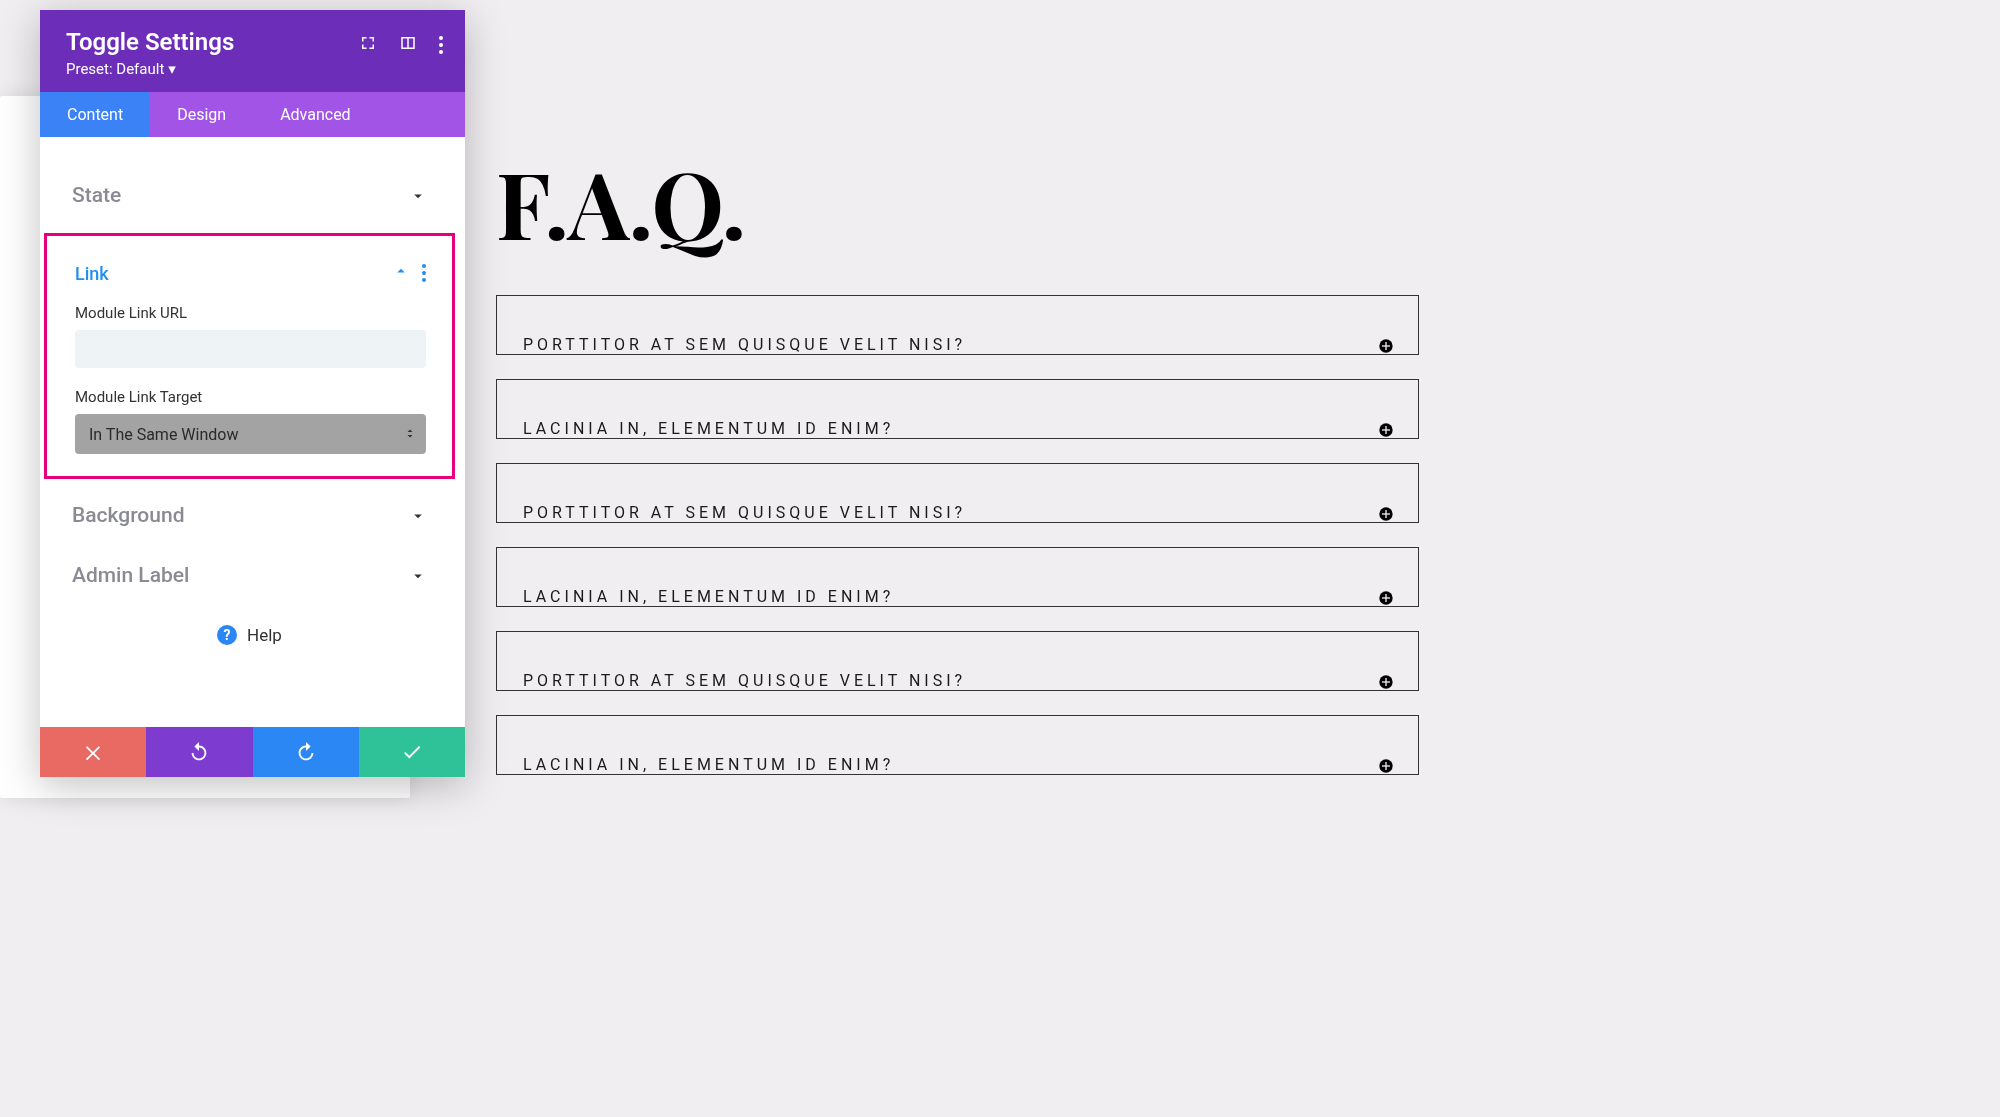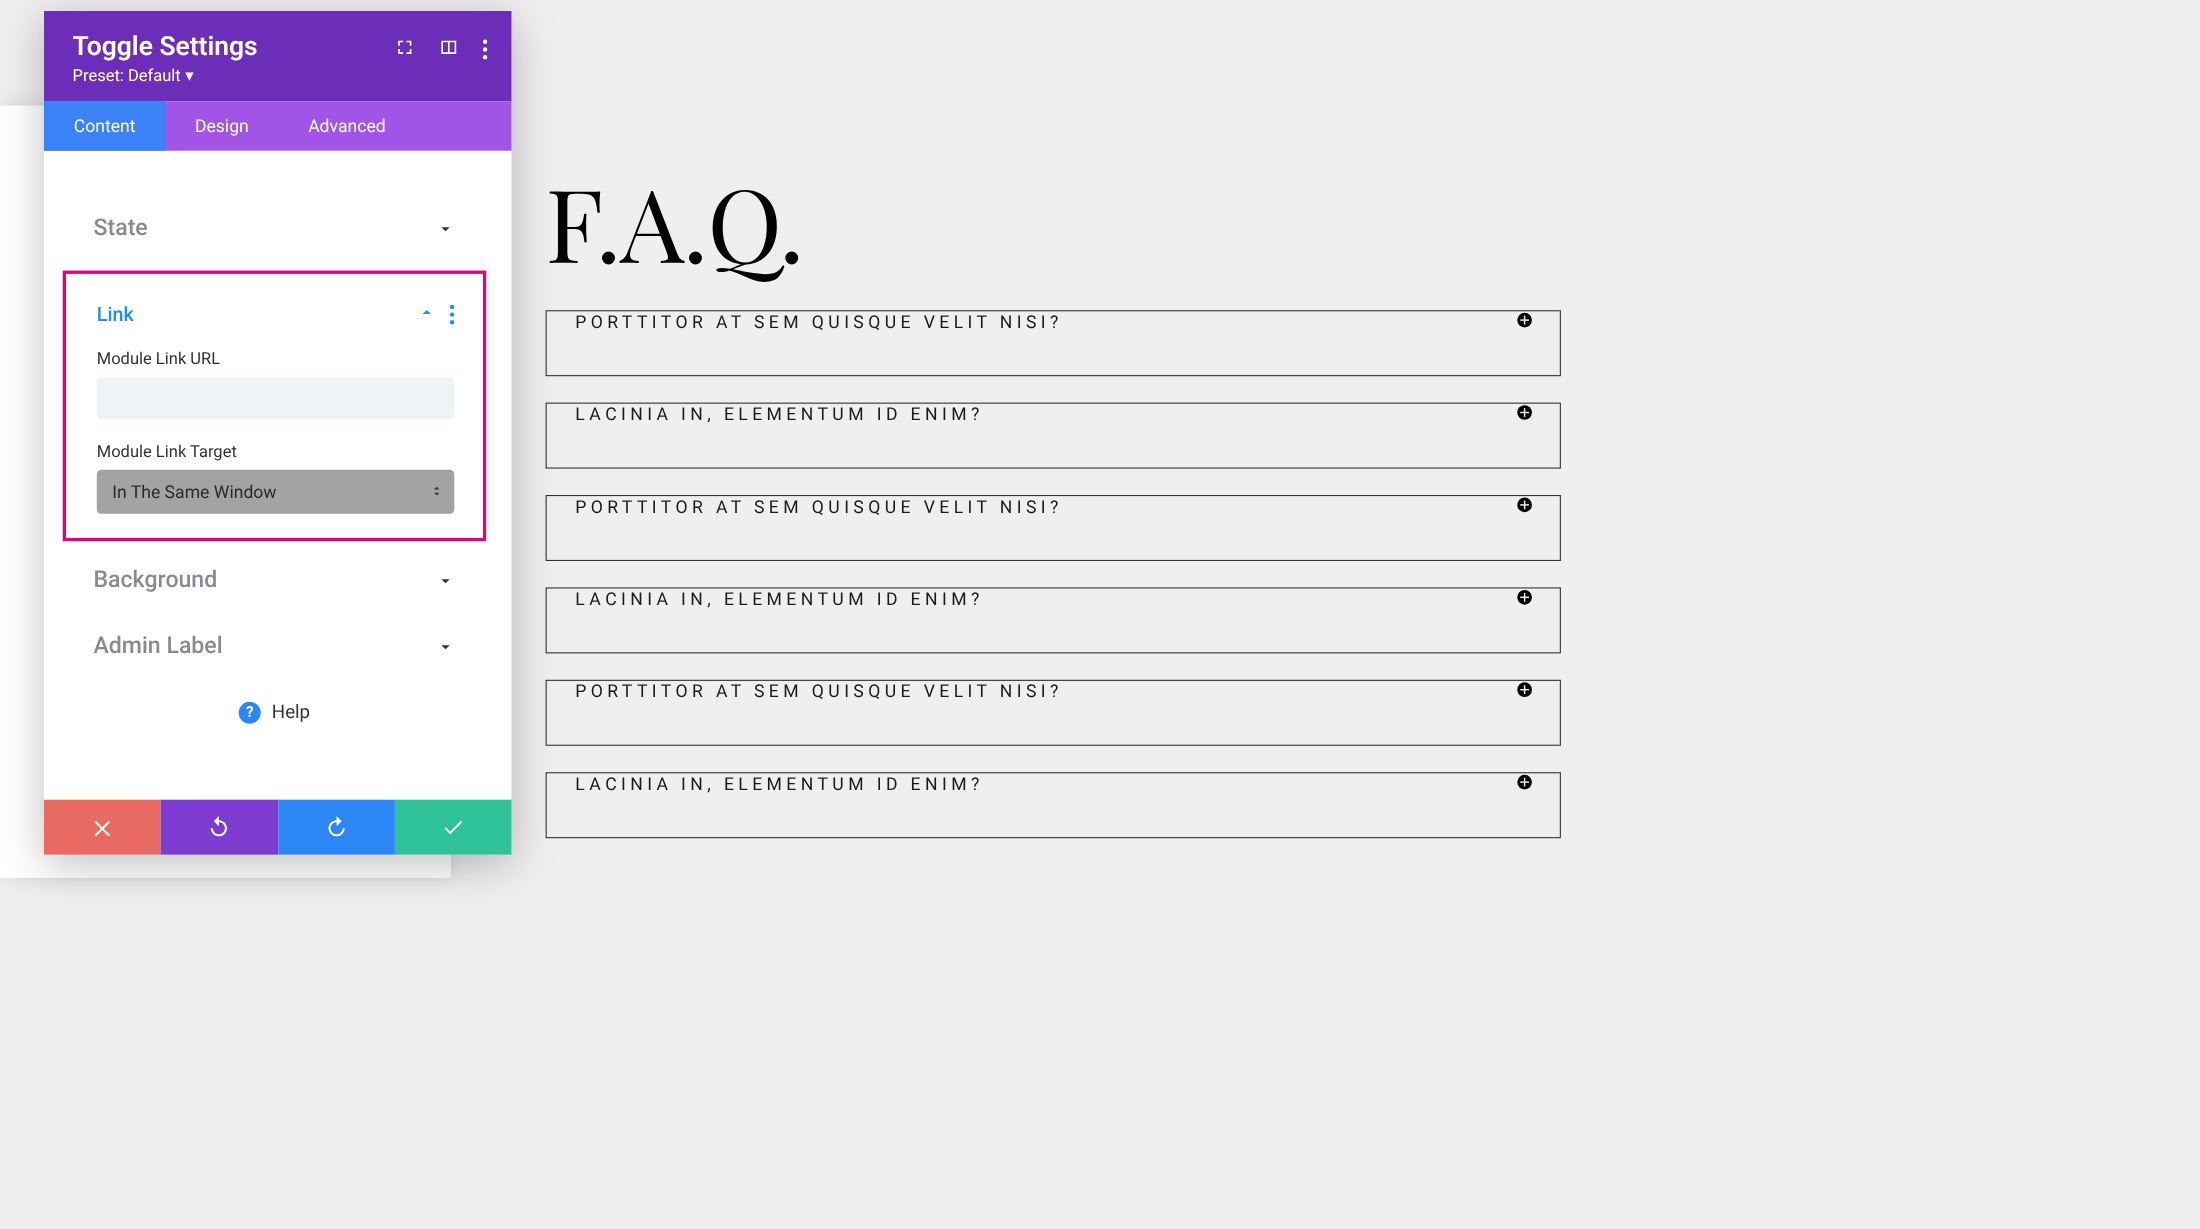"State" .panel-body { padding: 13px -> 0 }
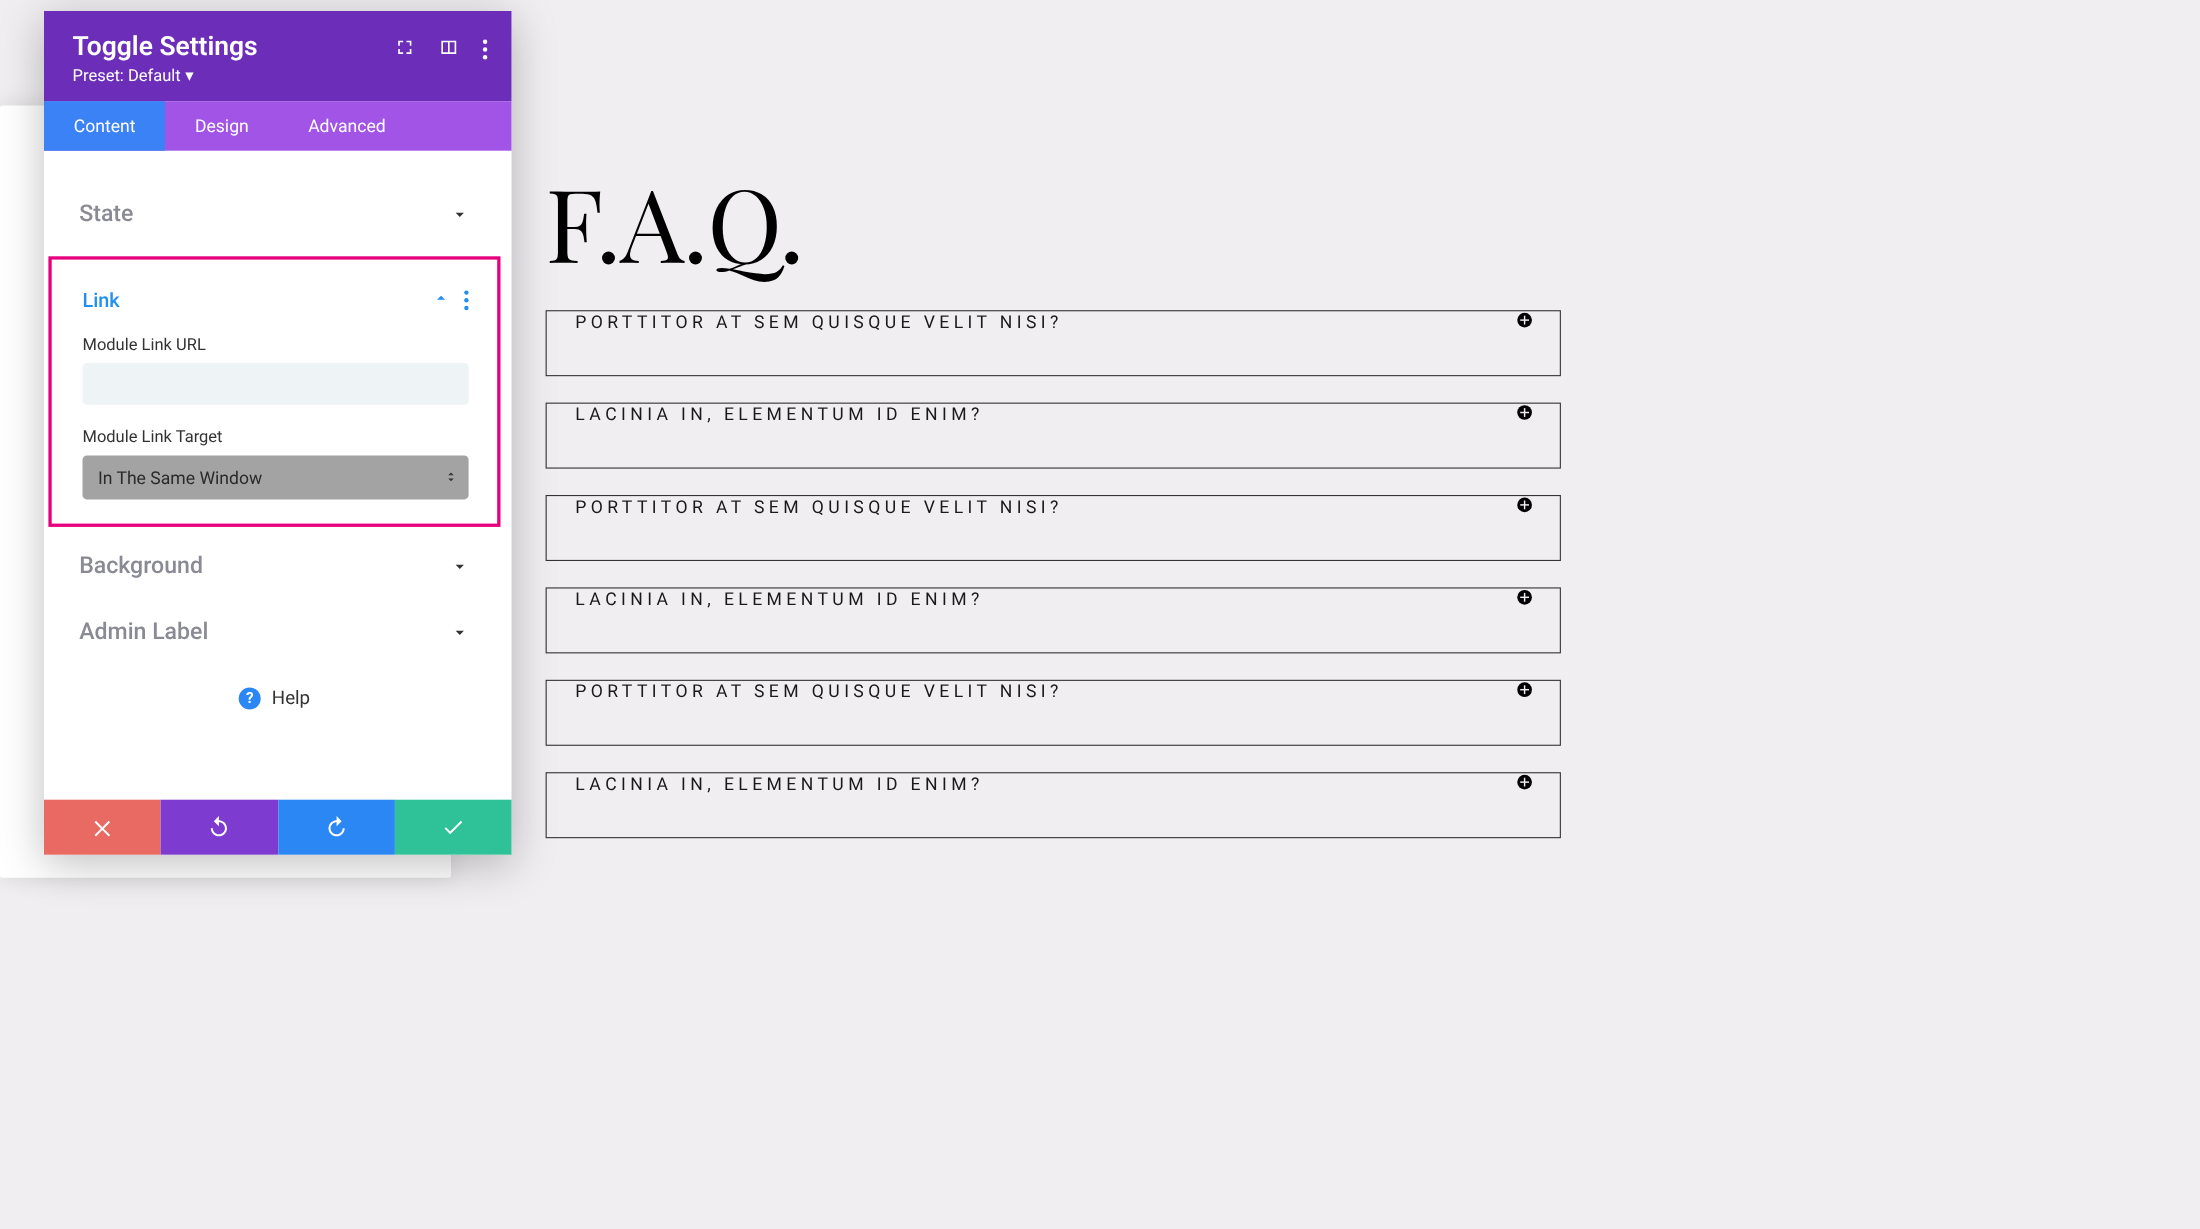"F.A.Q." .faq-title { font-weight: 400 -> 700; margin-bottom: 19px -> 32px }
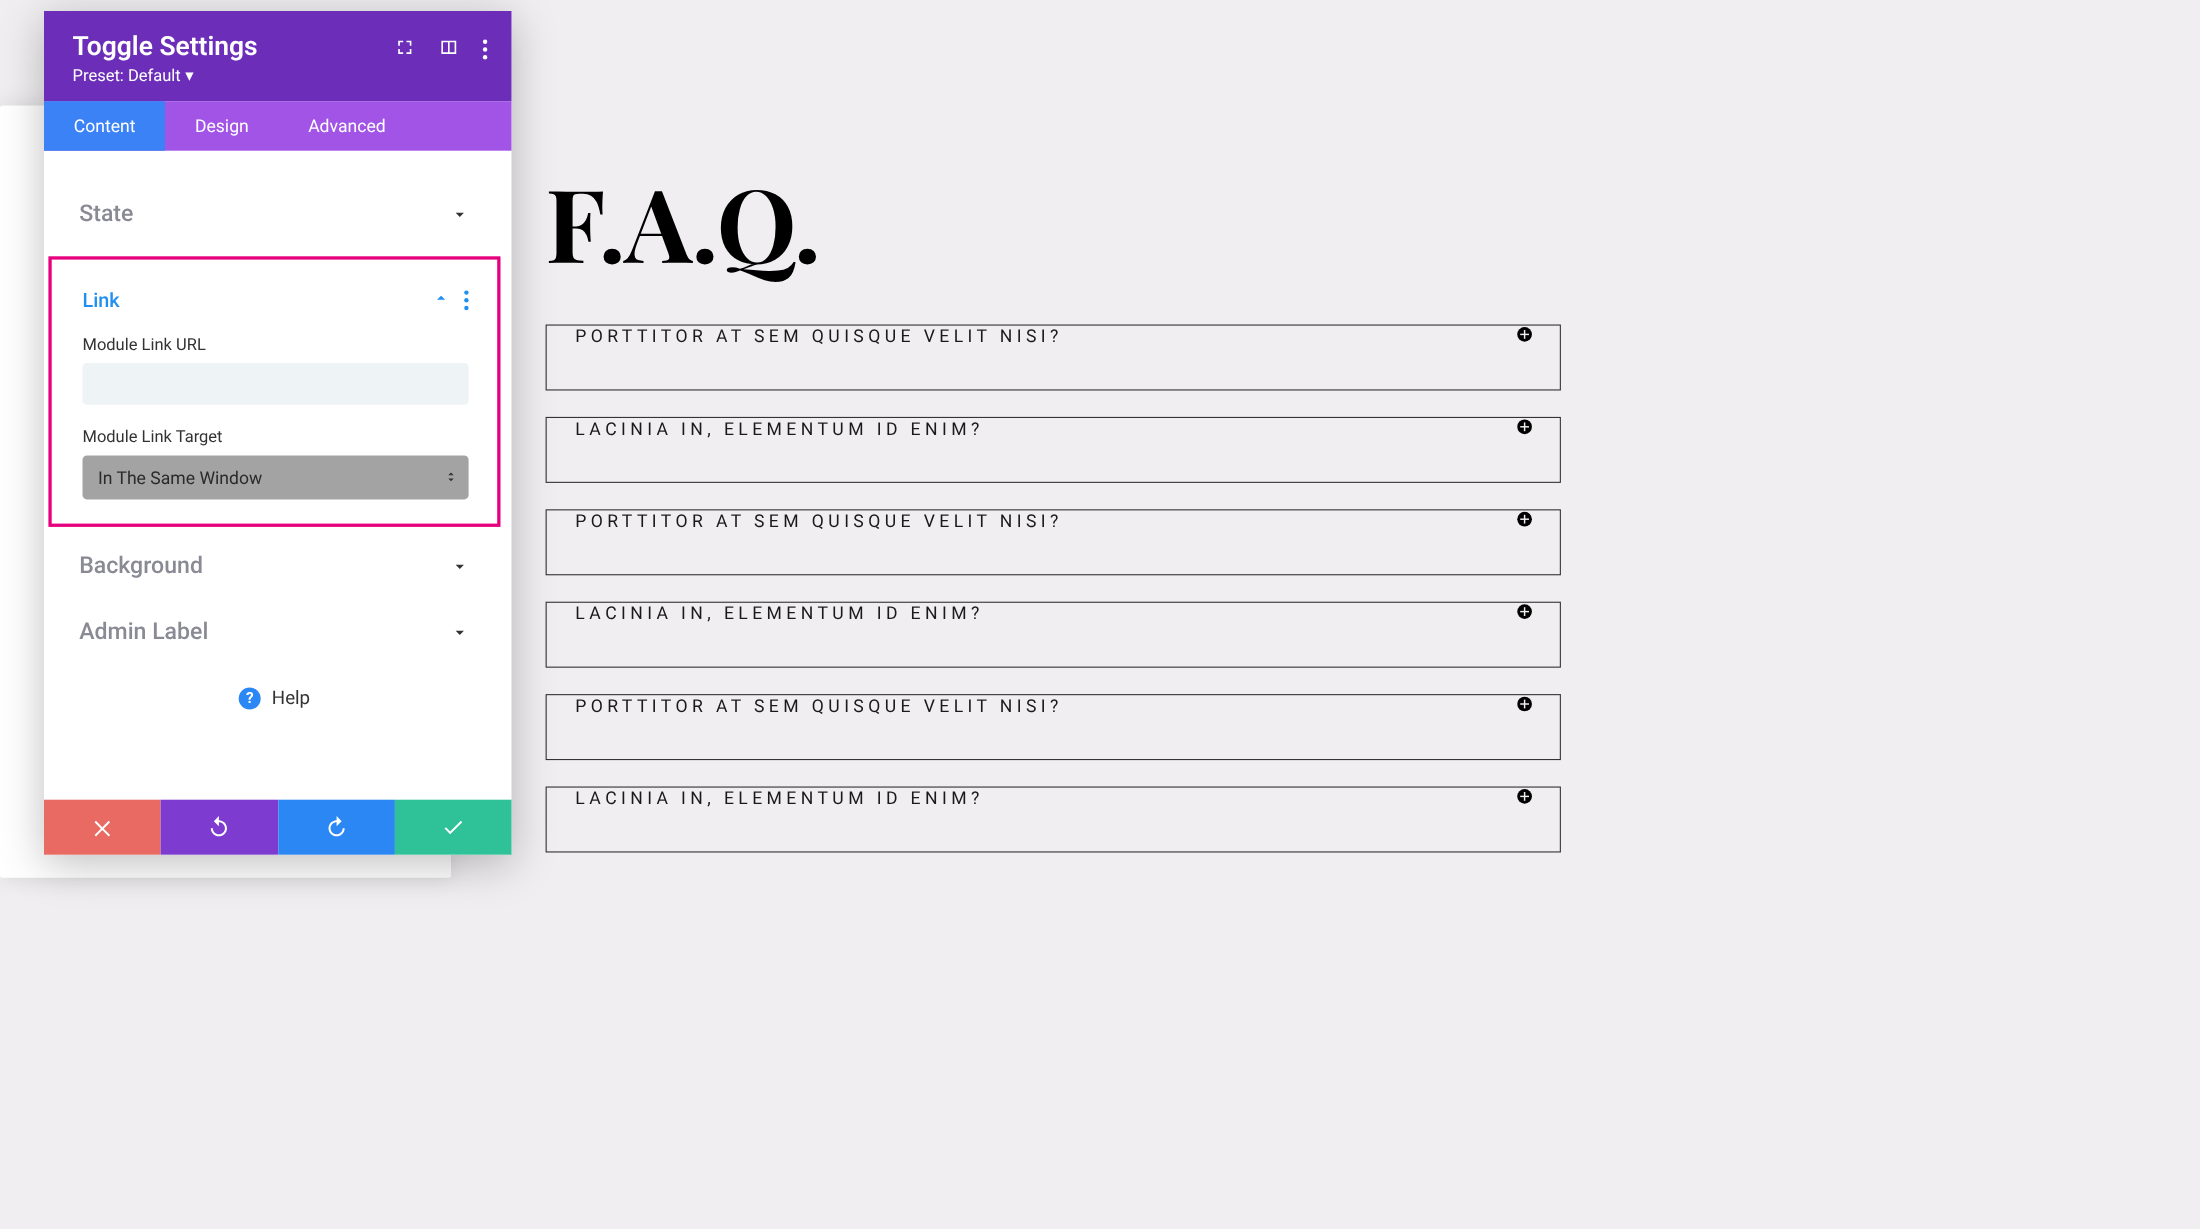"PORTTITOR AT SEM QUISQUE VELIT" .faq-item { align-items: flex-start -> flex-end; padding: 0 24px 0 26px -> 12px 24px 0 26px }
